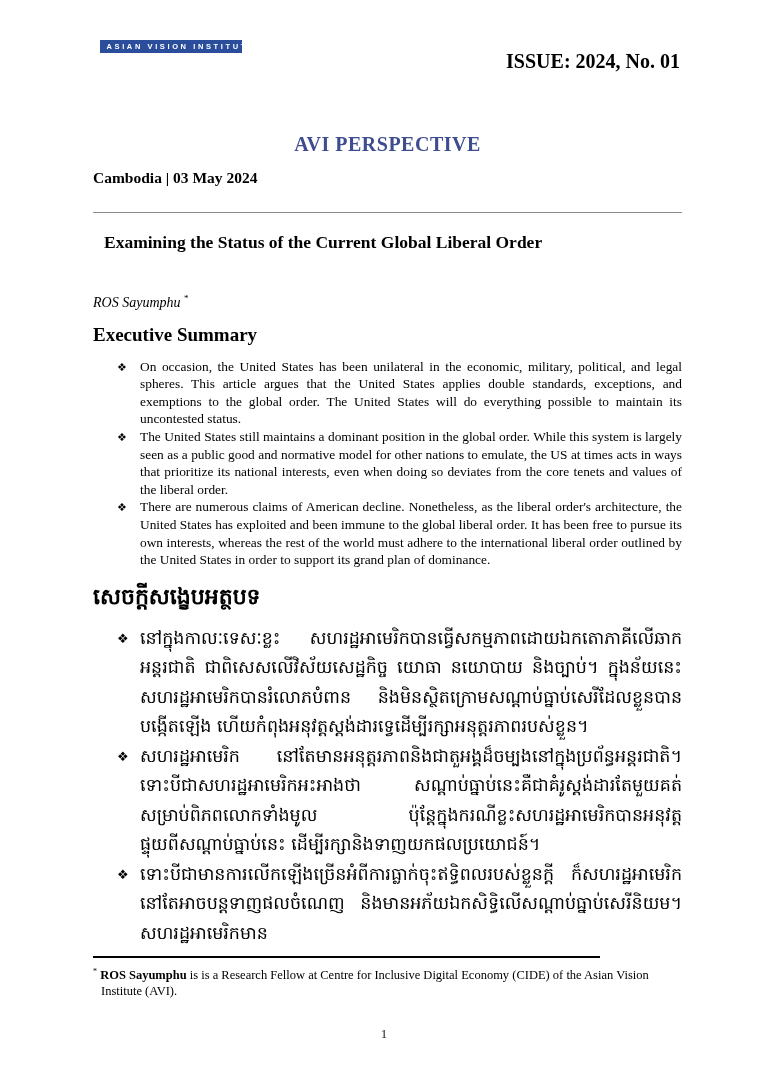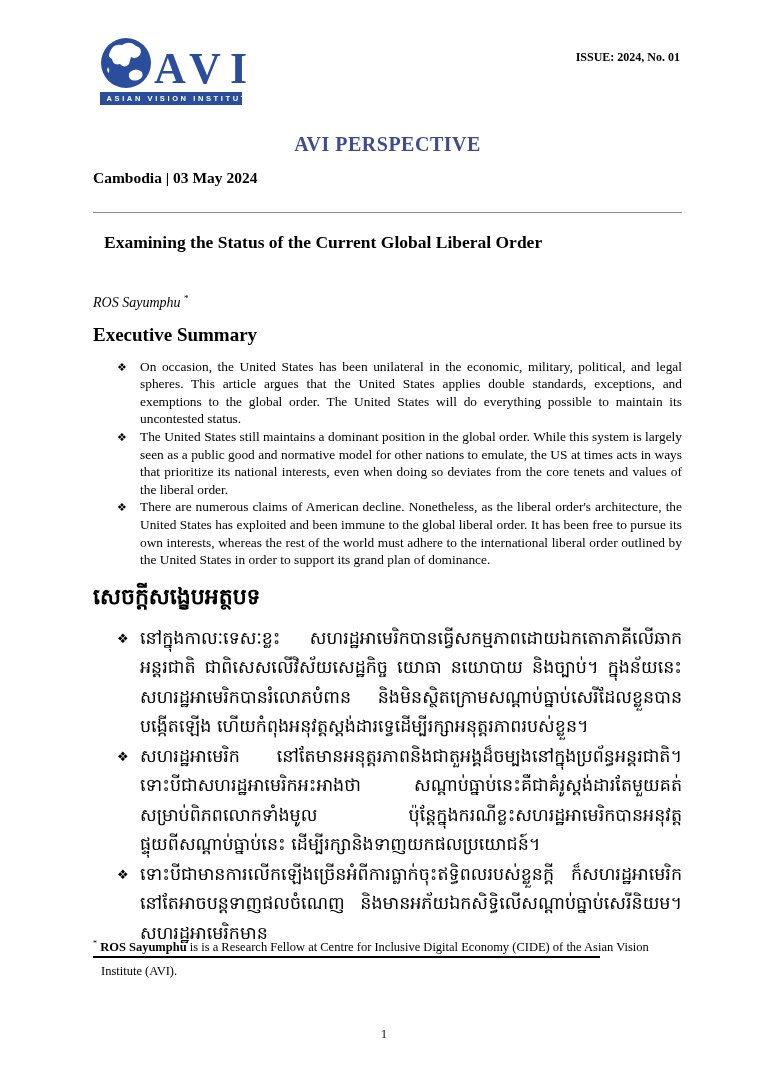"AVI" div.logo-top { html: <div> <svg> <circle></circle> <path></path> <path></path> <path></path> </svg> <span>AVI</span> </div> -> none }
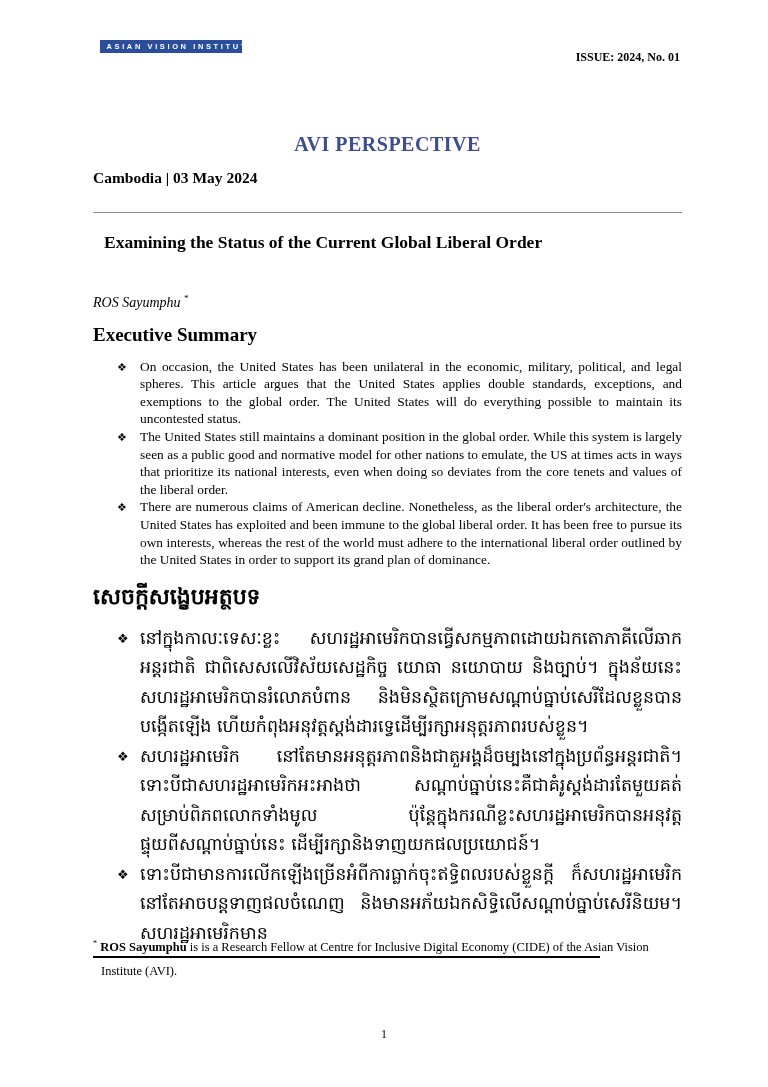"ISSUE: 2024, No. 01" .issue { font-size: 12px -> 20px }
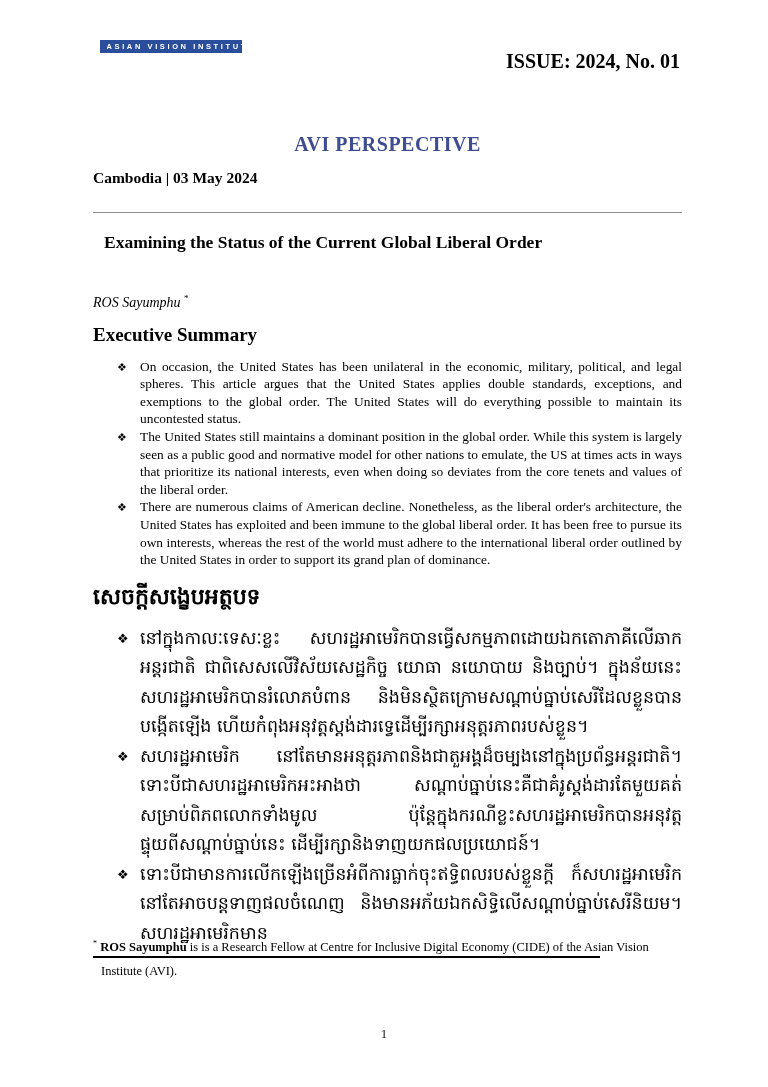"* ROS Sayumphu is is" .footnote { line-height: 24px -> 16px; top: 932px -> 964px }
